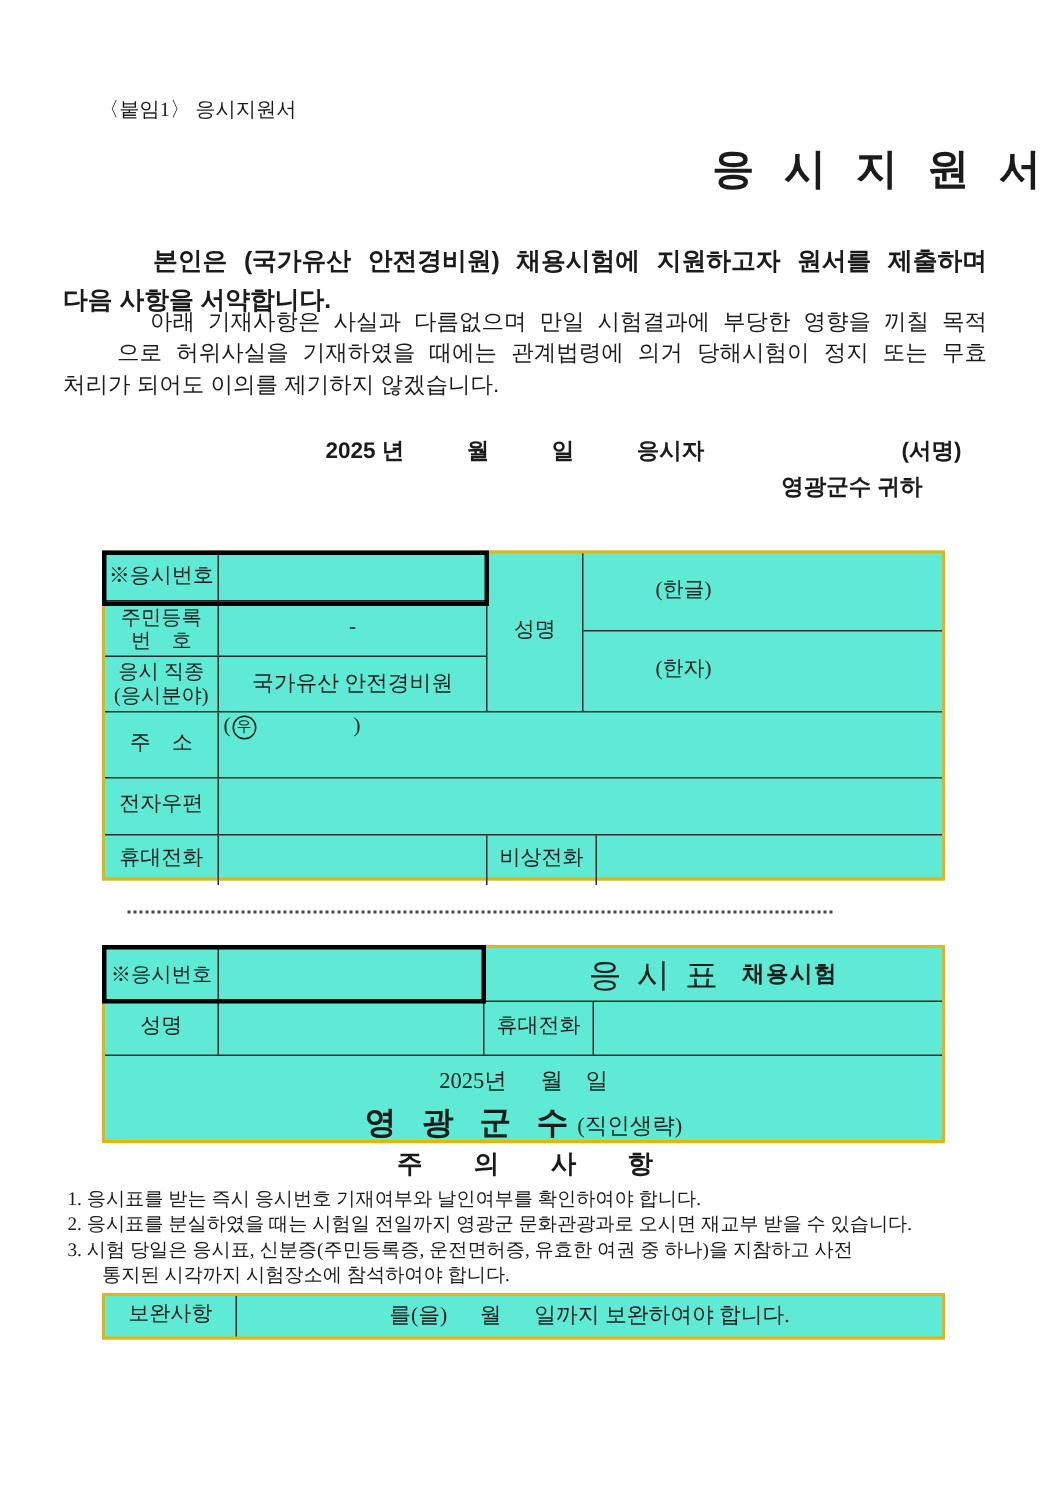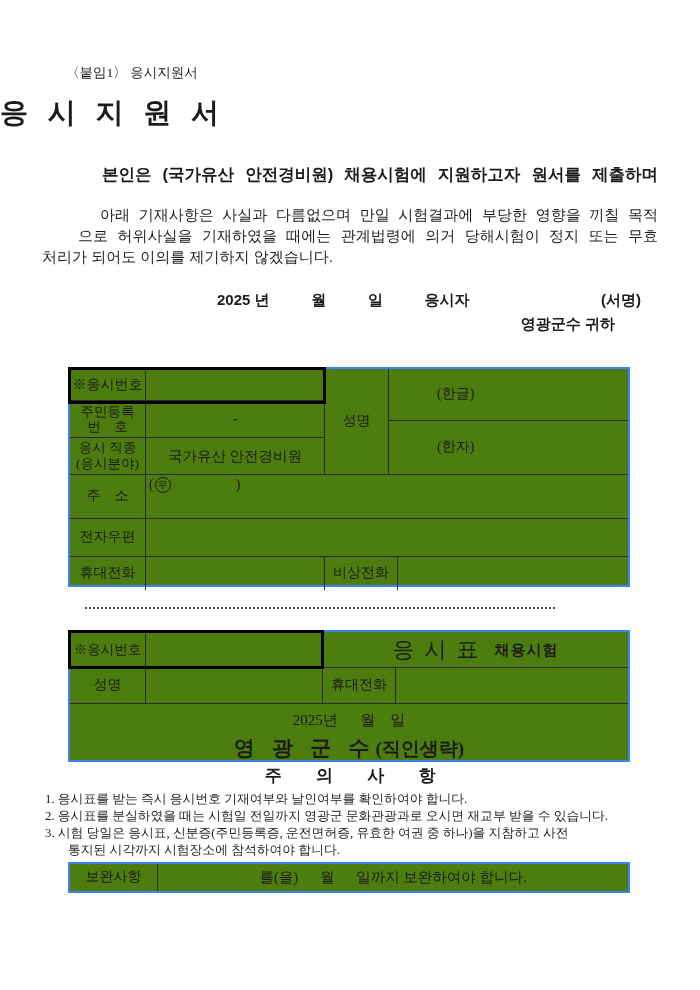"응 시 지 원 서" .doc-title { text-align: left -> right }
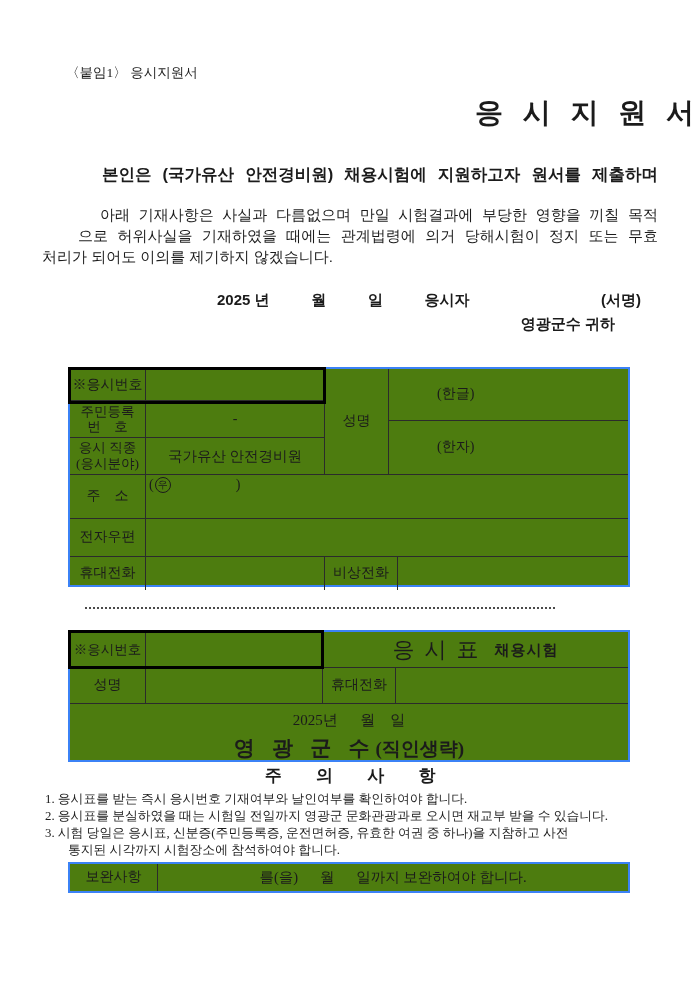"다음 사항을 서약합니다." div { html: none -> <div>다음 사항을 서약합니다.</div> }
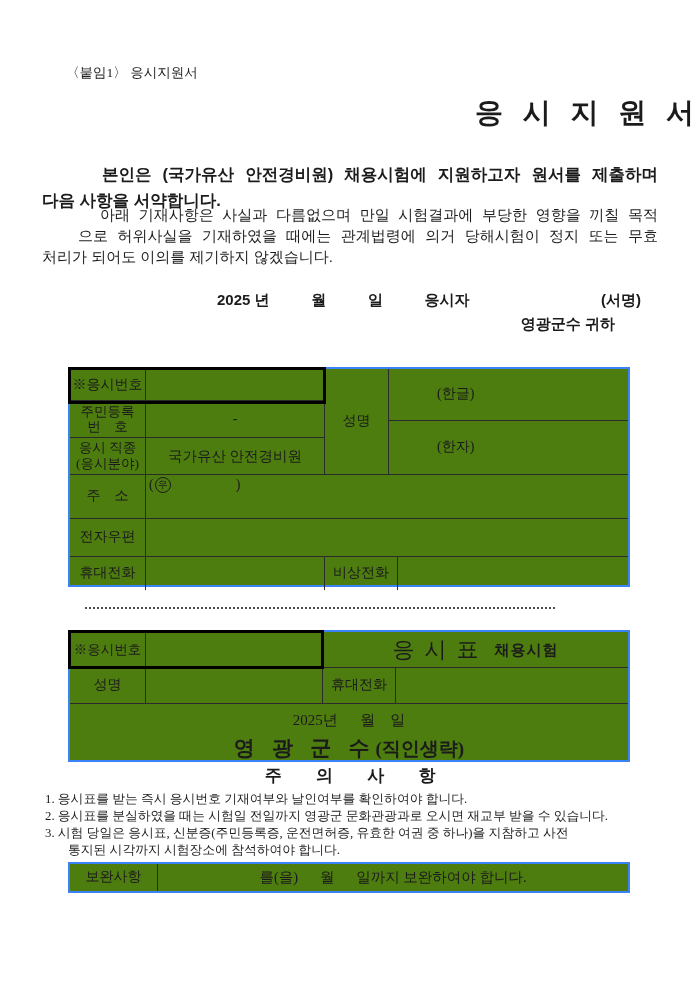"※응시번호" .tbl { background: #4d7c0f -> #5eead4; border: 2px solid #3b82f6 -> 2px solid #eab308 }
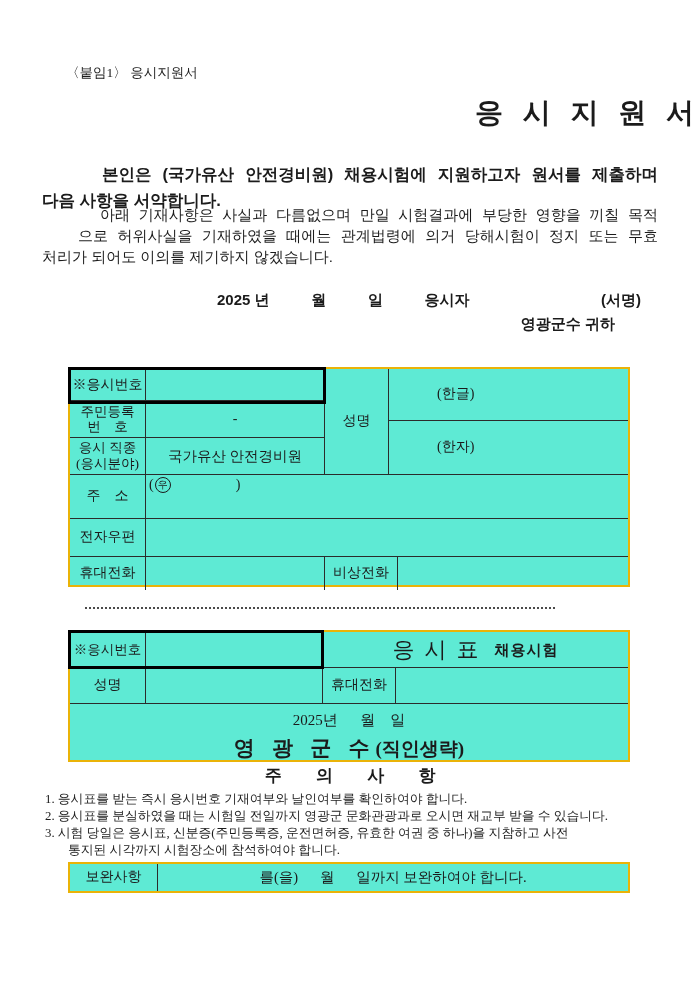"(직인생략)" .t2 .issuer .note { font-size: 19px -> 15px; font-weight: bold -> normal }
